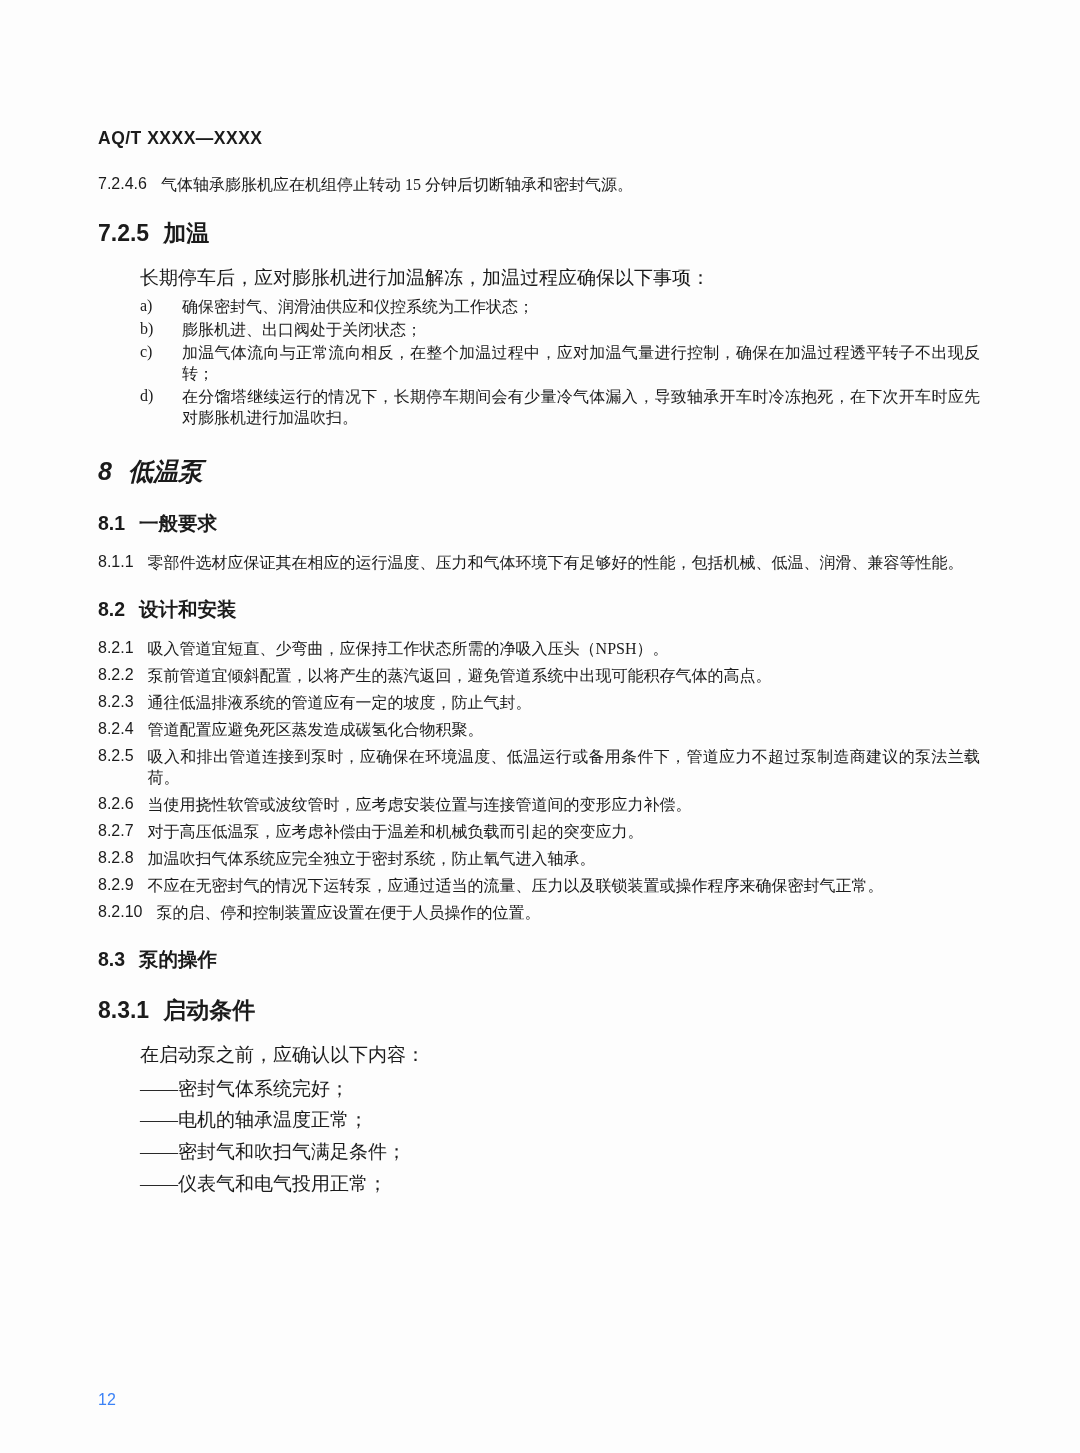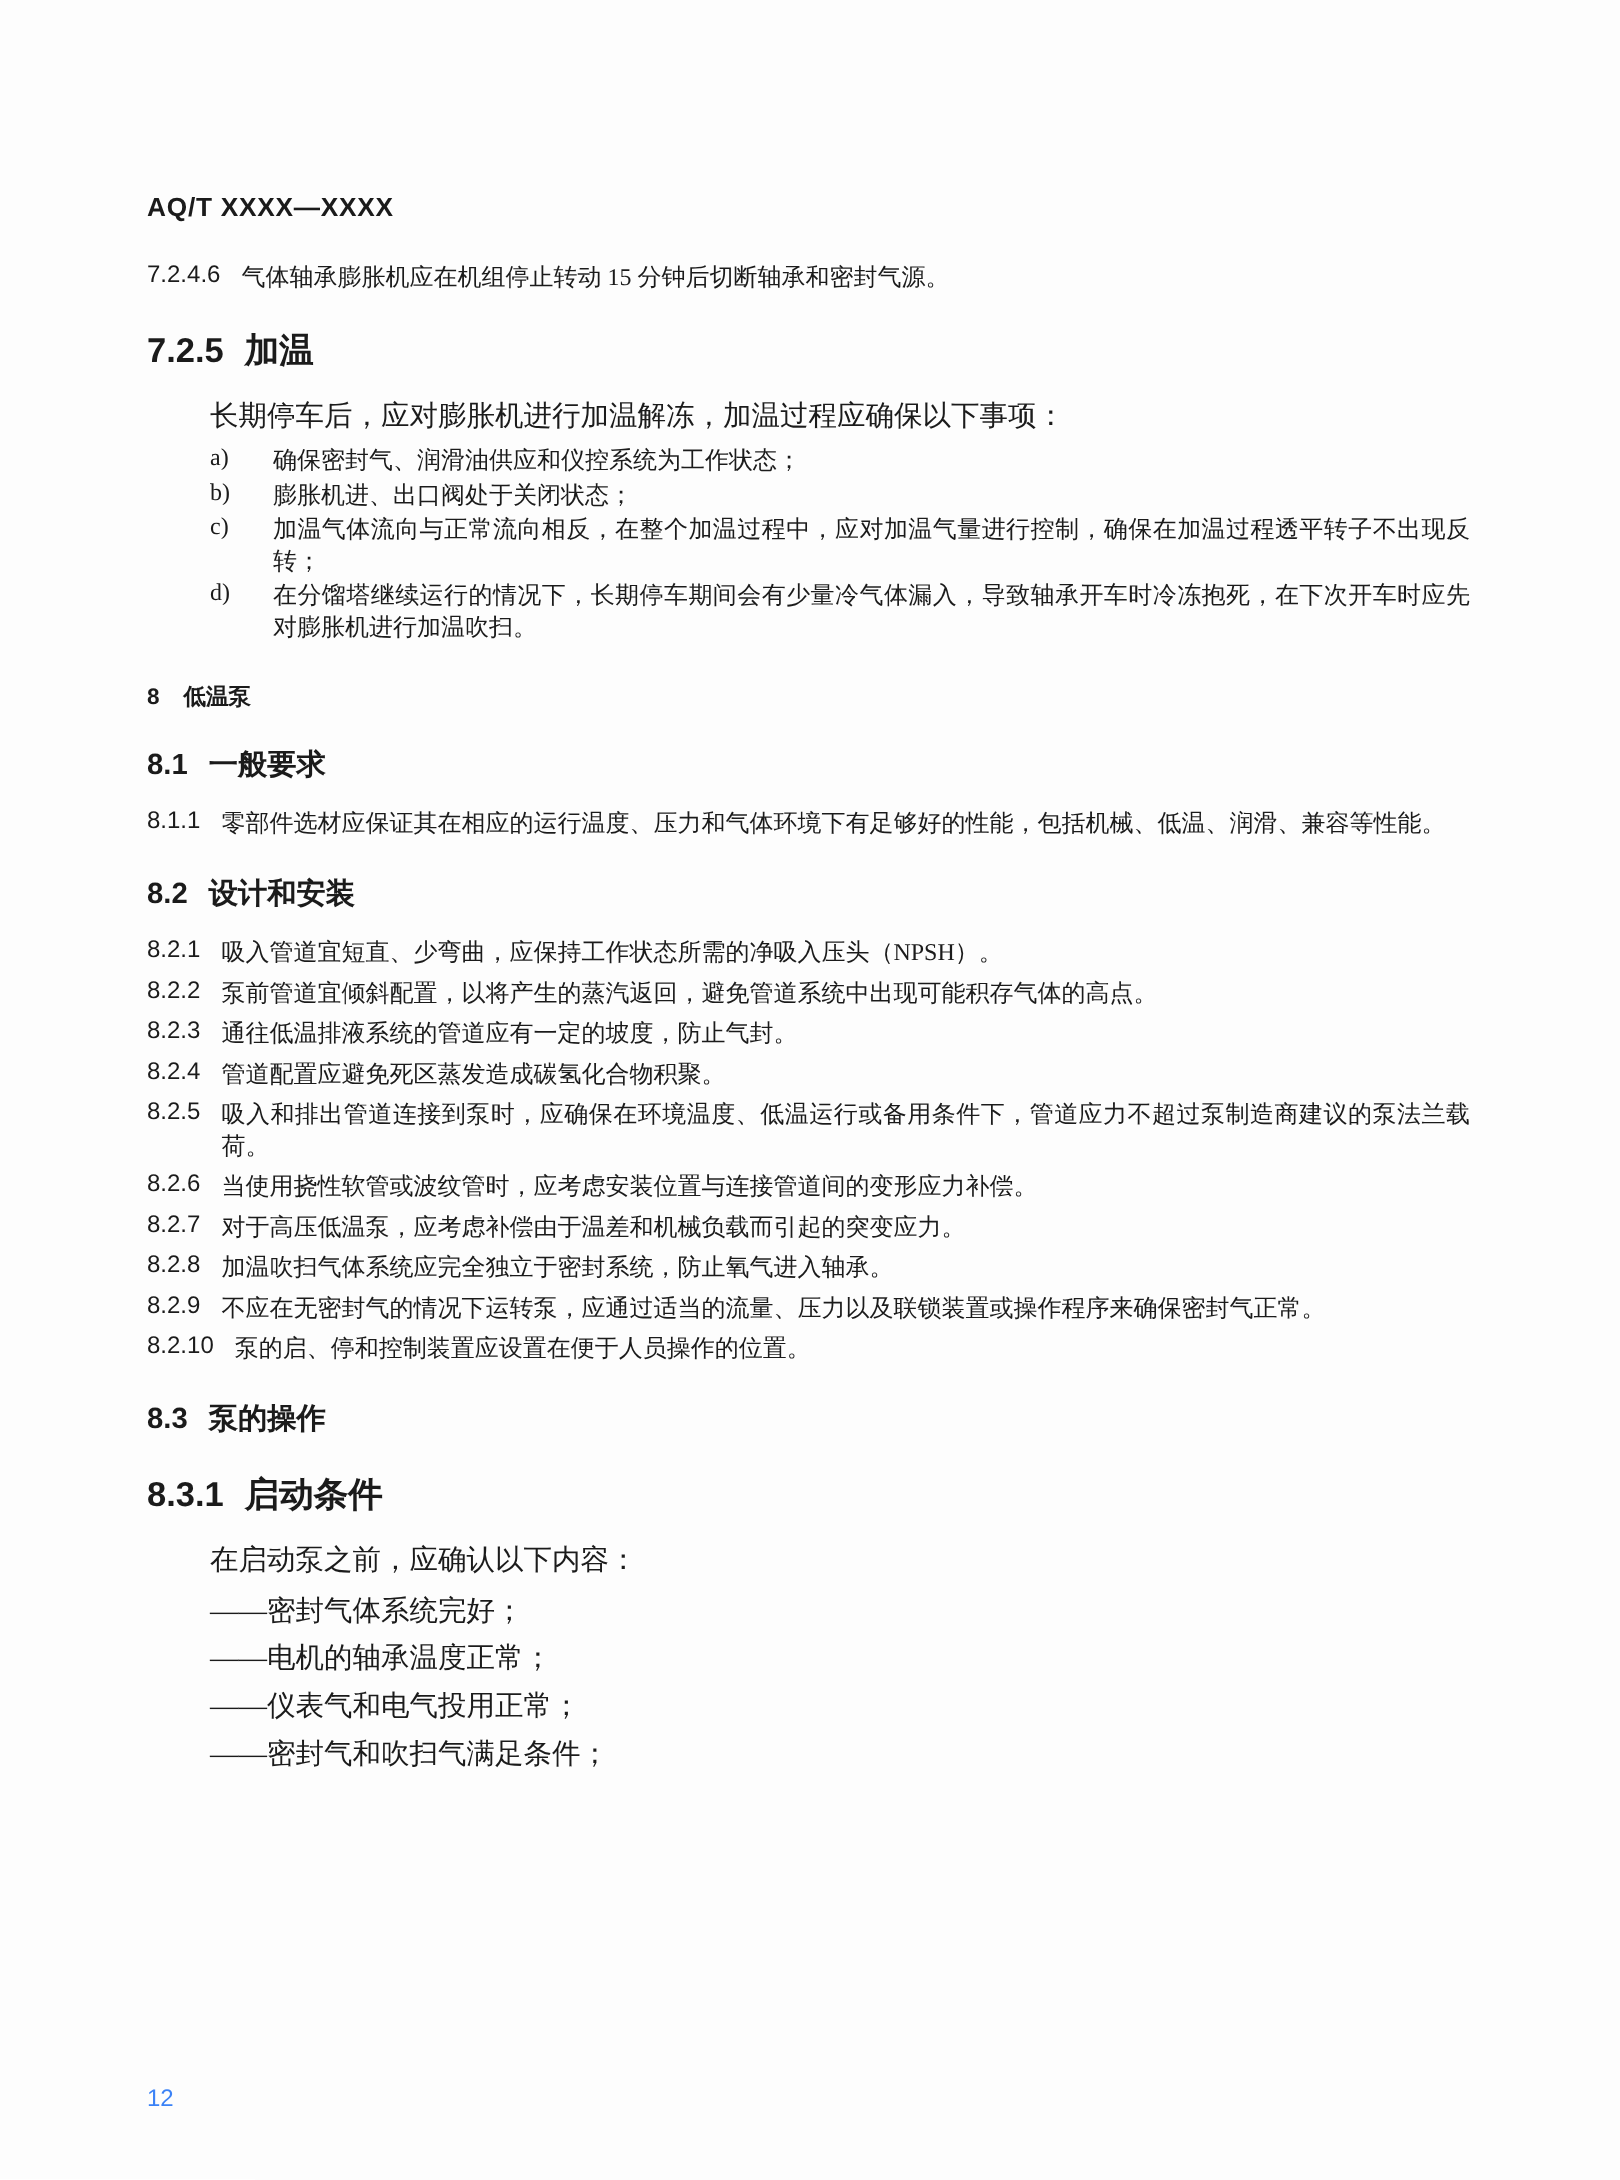"8 低温泵" .heading-lvl1 { font-size: 15px -> 25px; font-style: none -> italic }
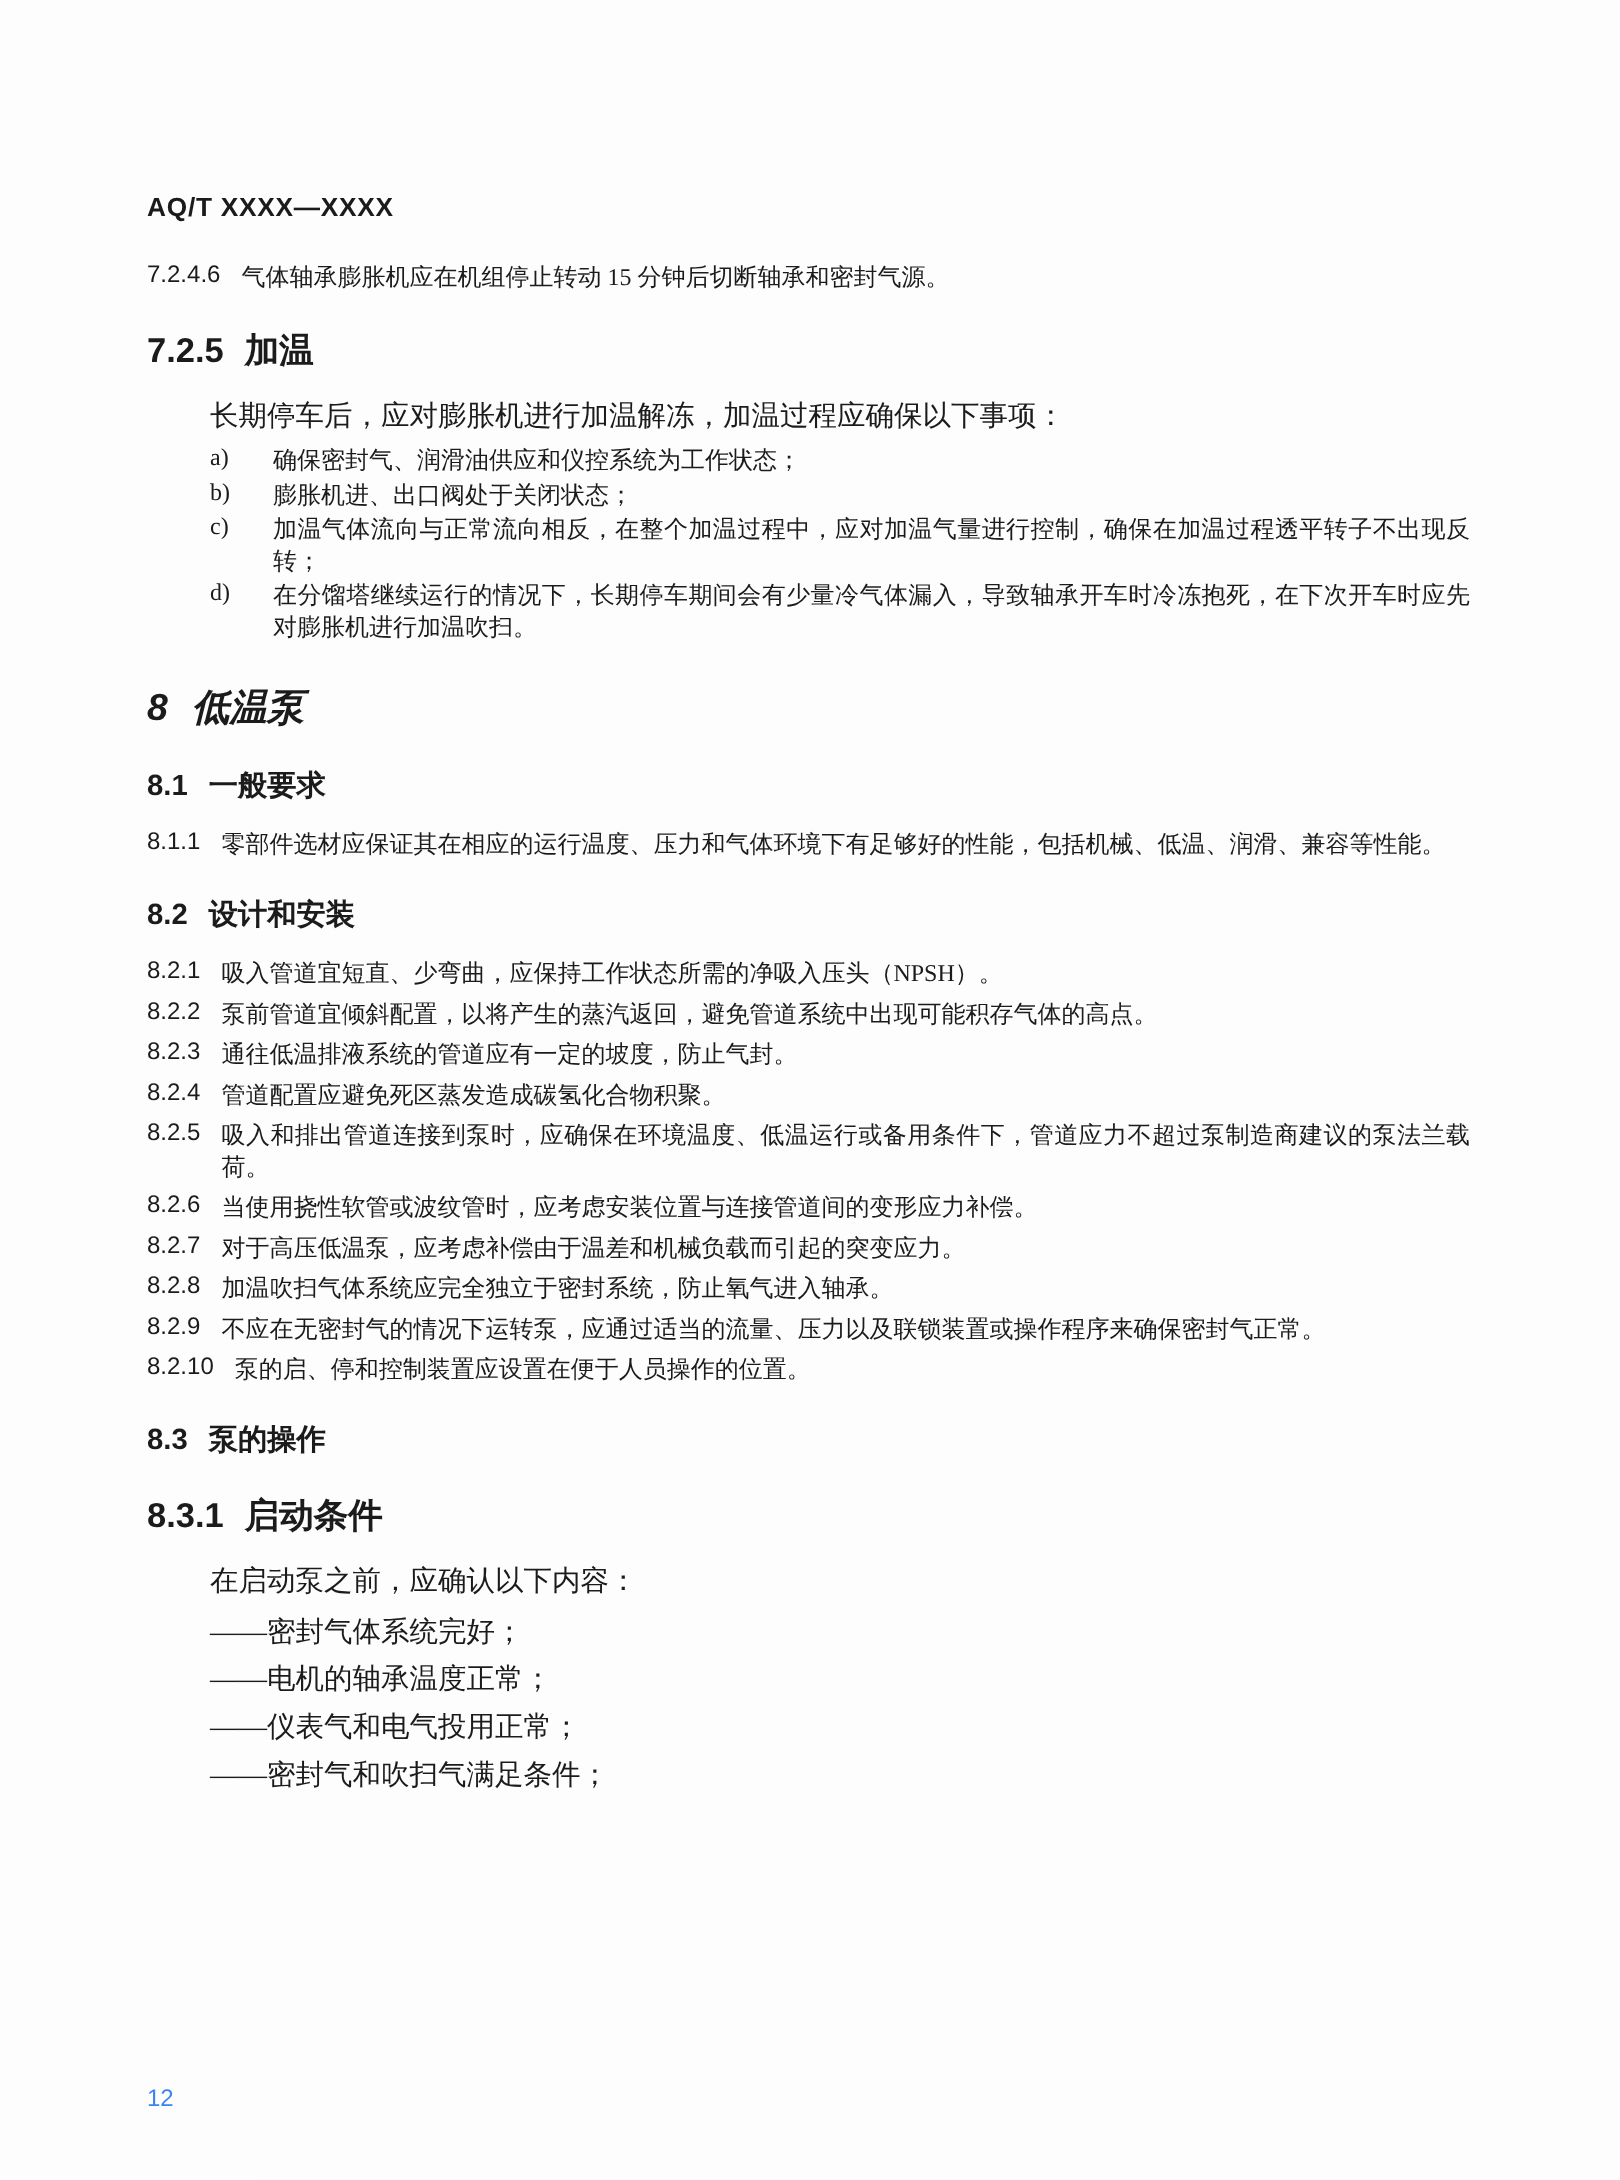"——仪表气和电气投用正常；" p.dash-item { order: before "——密封气和吹扫气满足条件；" -> after "——密封气和吹扫气满足条件；" }
